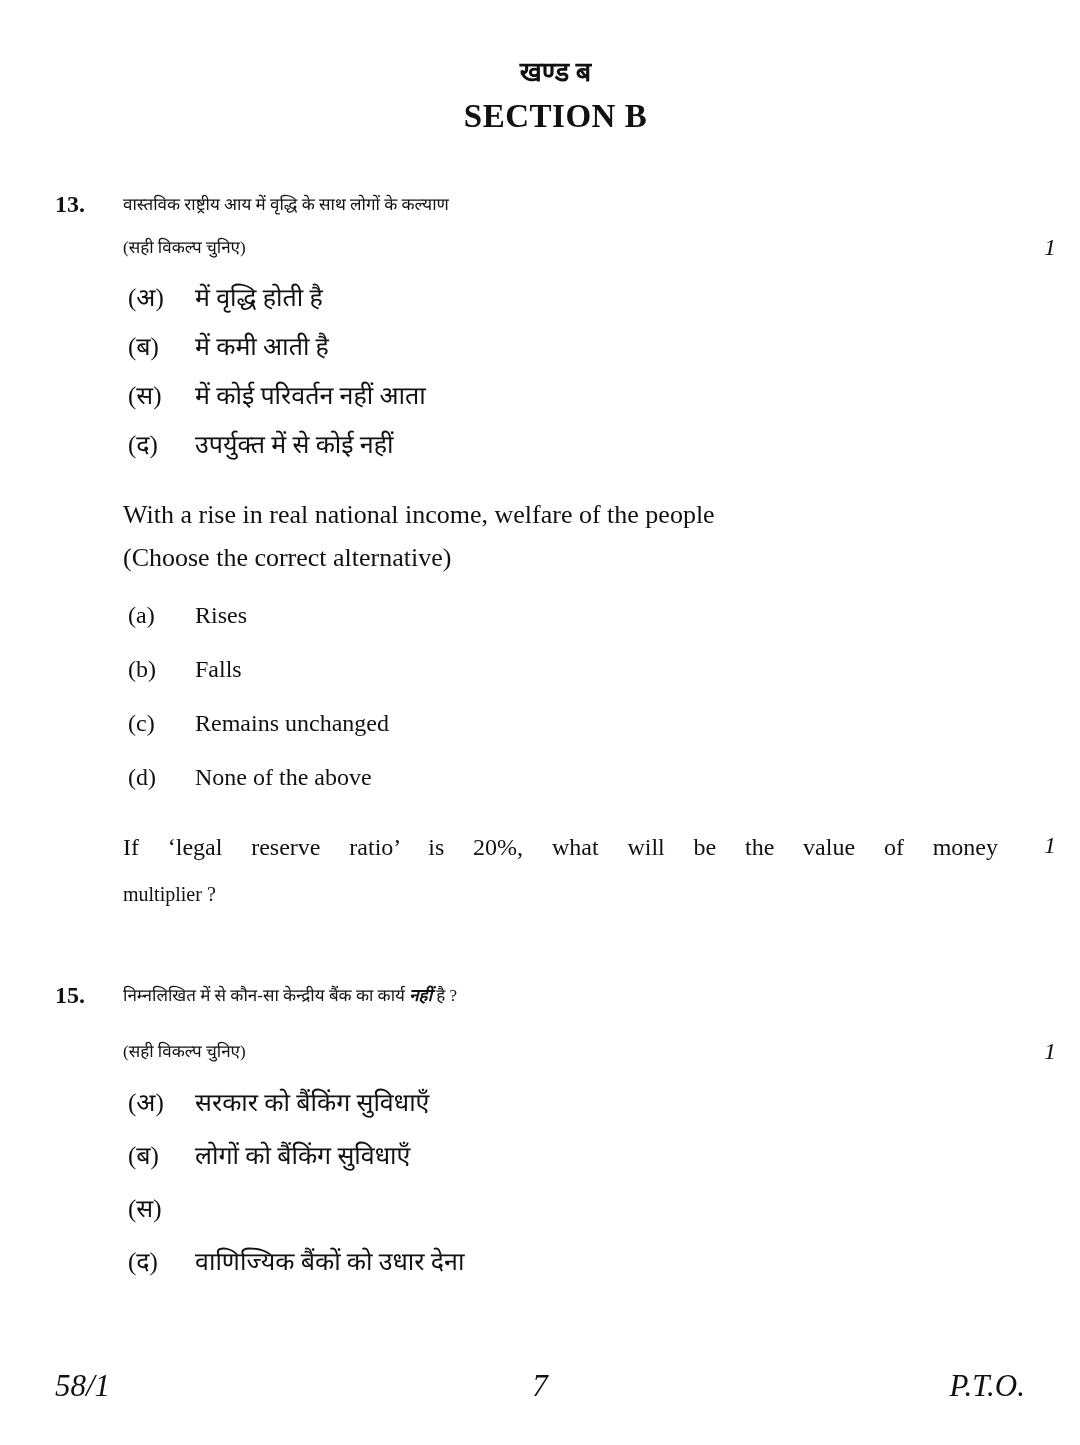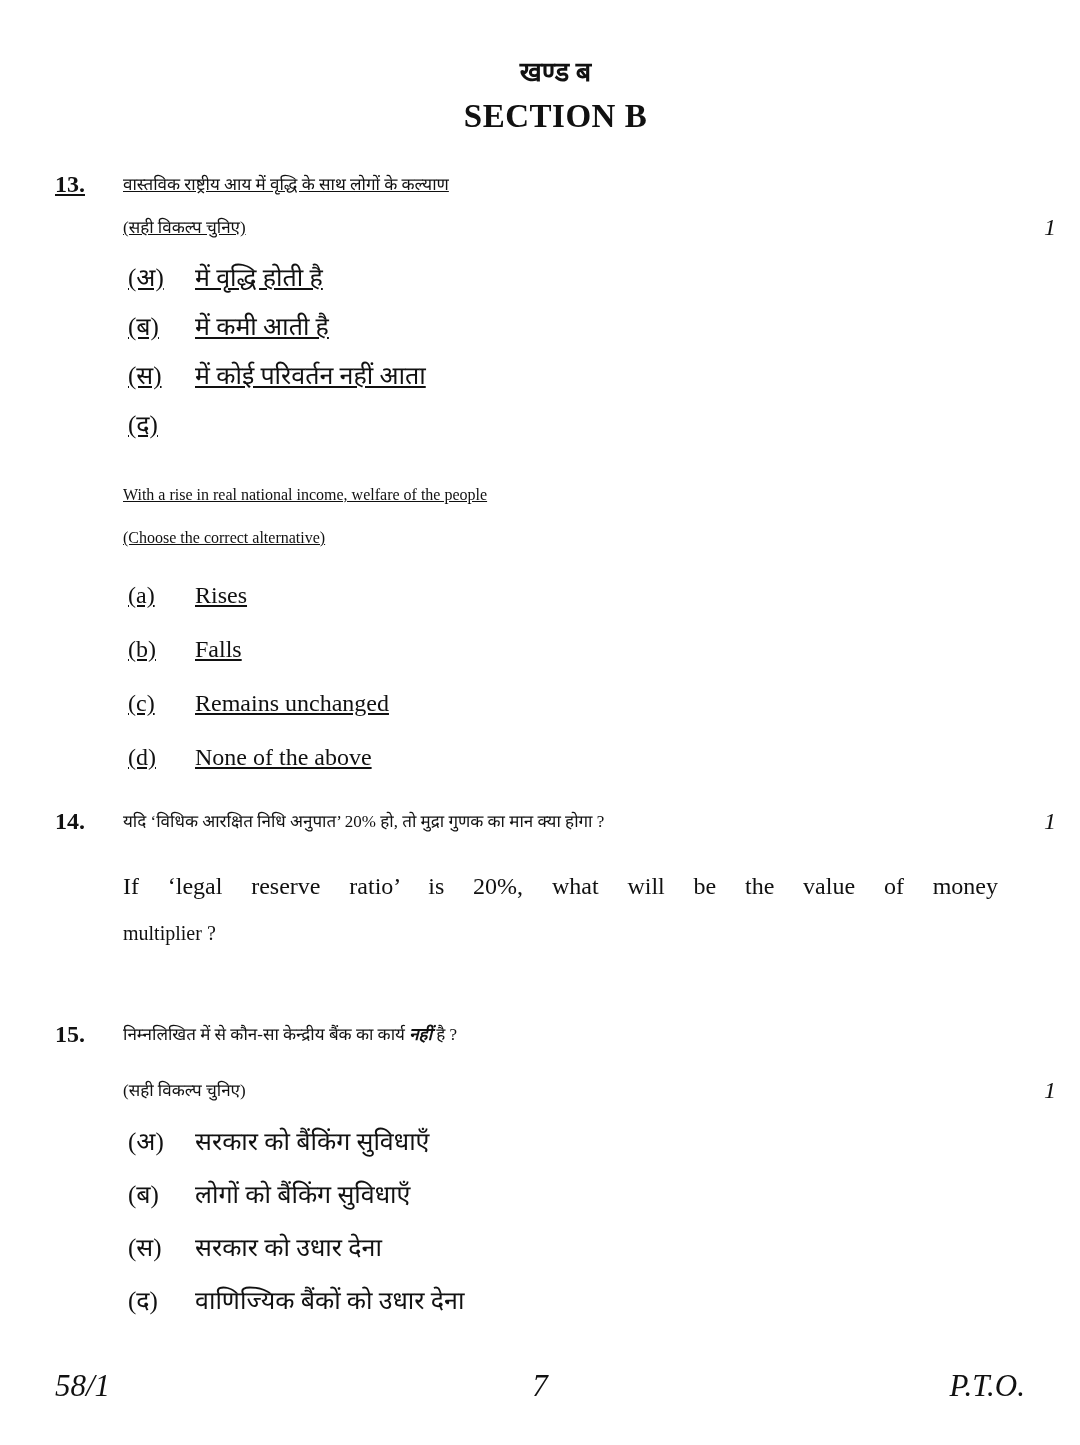"13." .q13 { margin-top: 32px -> 52px; text-decoration: underline -> none }
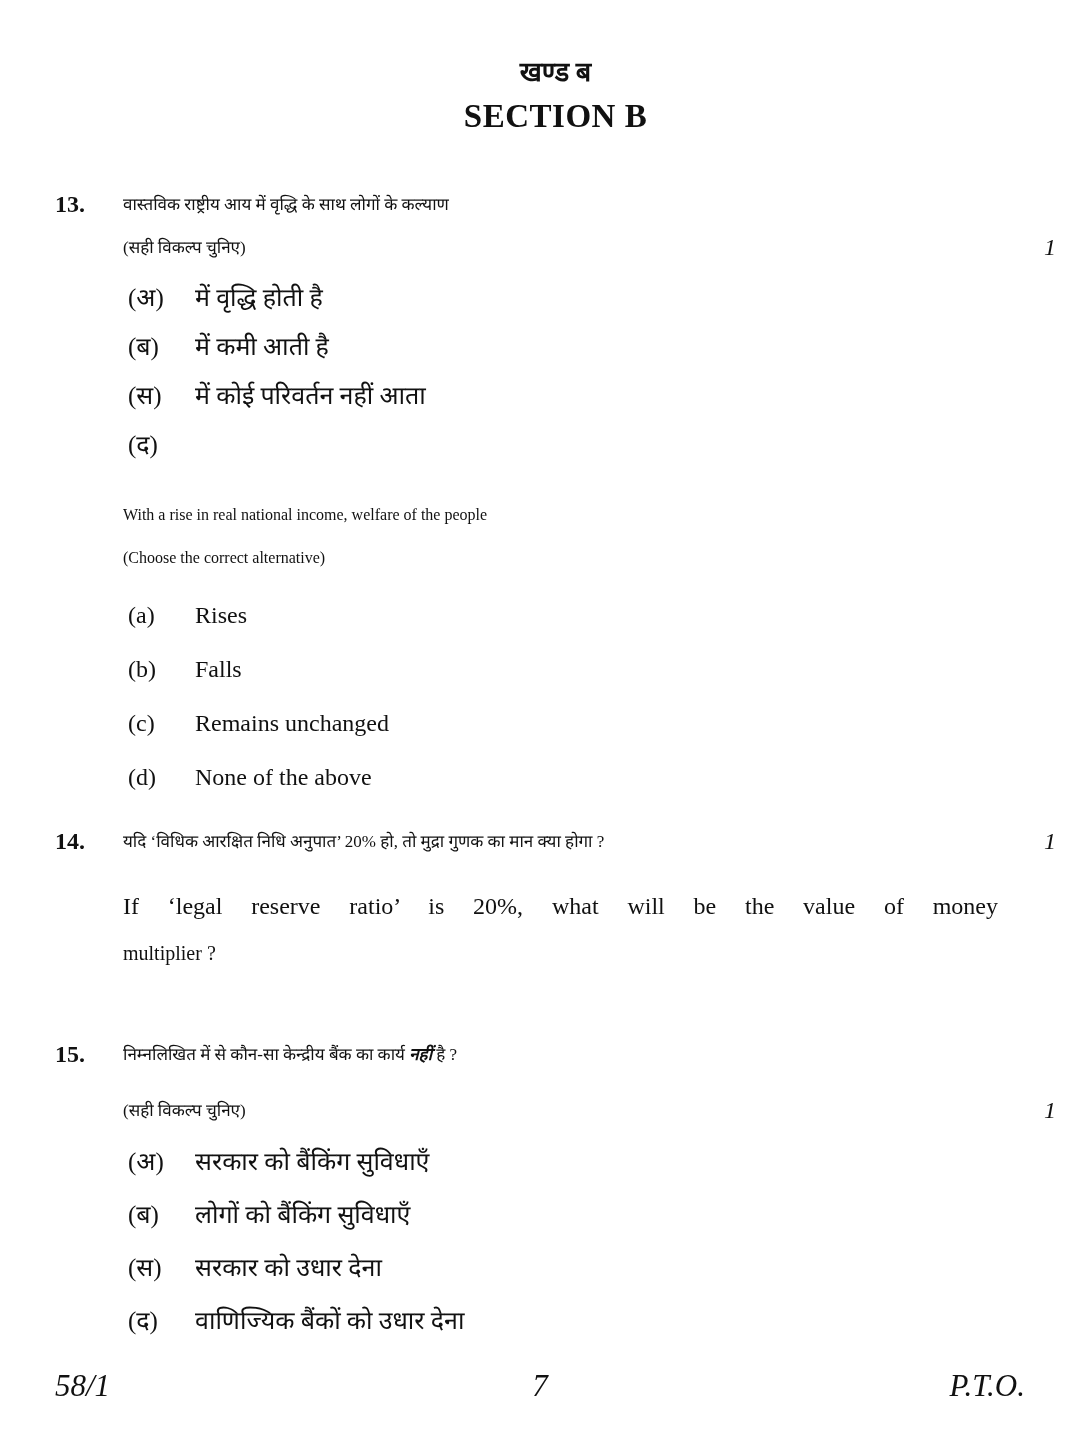"उपर्युक्त में से कोई नहीं" div.opt-hi { html: none -> <div>उपर्युक्त में से कोई नहीं</div> }
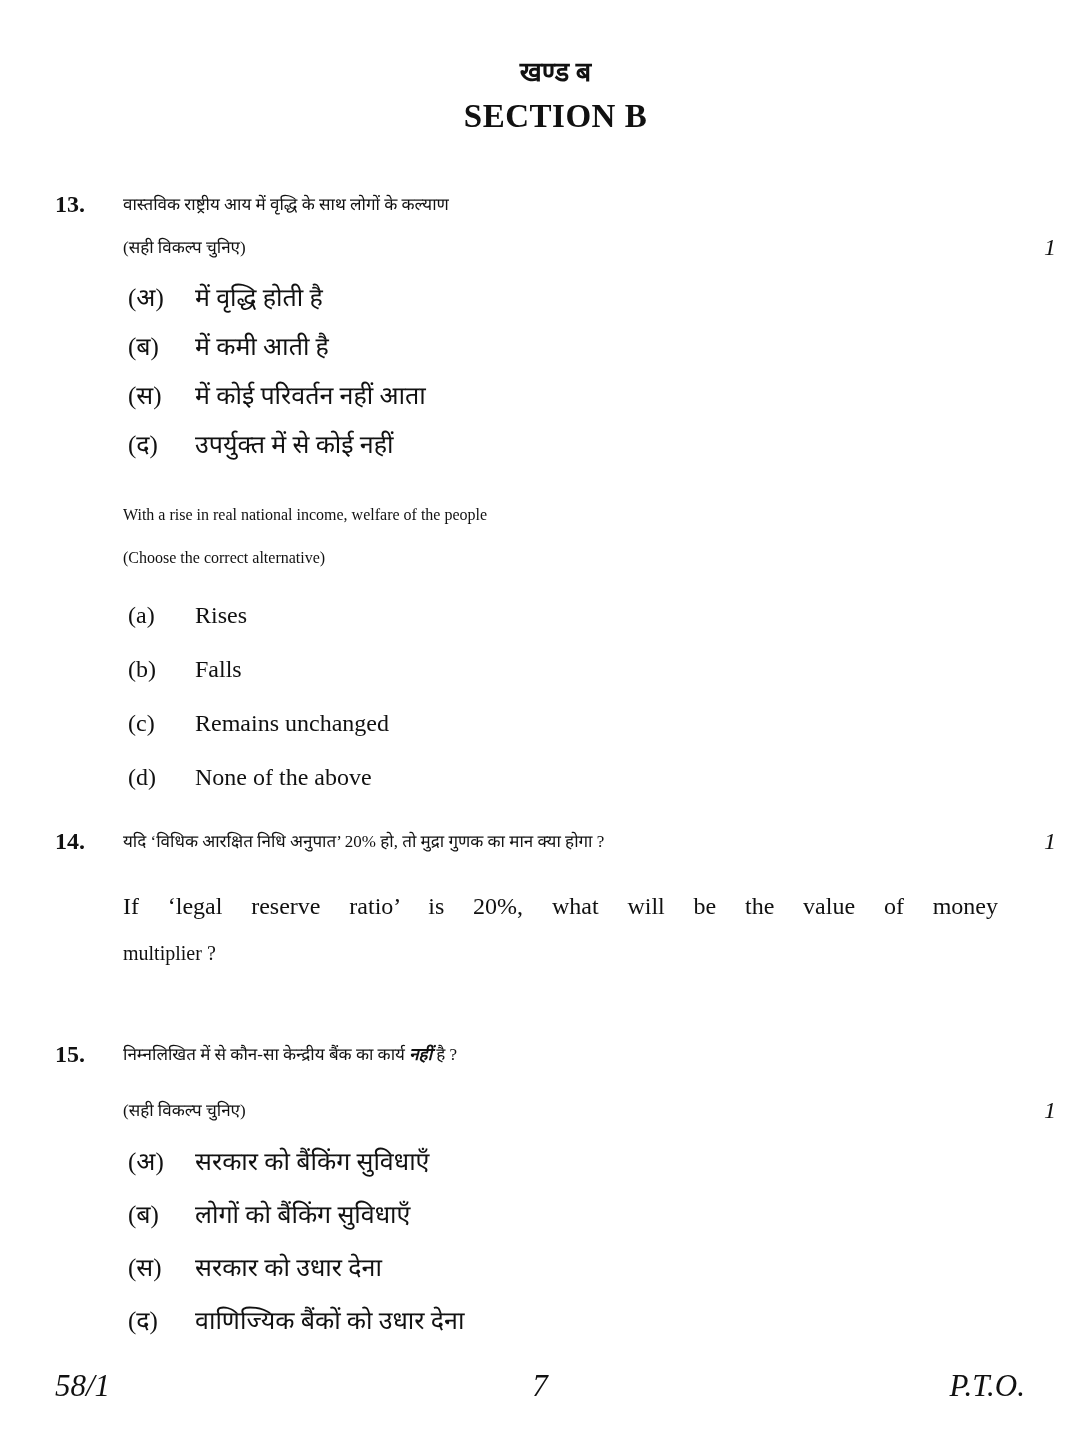"With a rise in real" .en-line { font-size: 16px -> 26px }
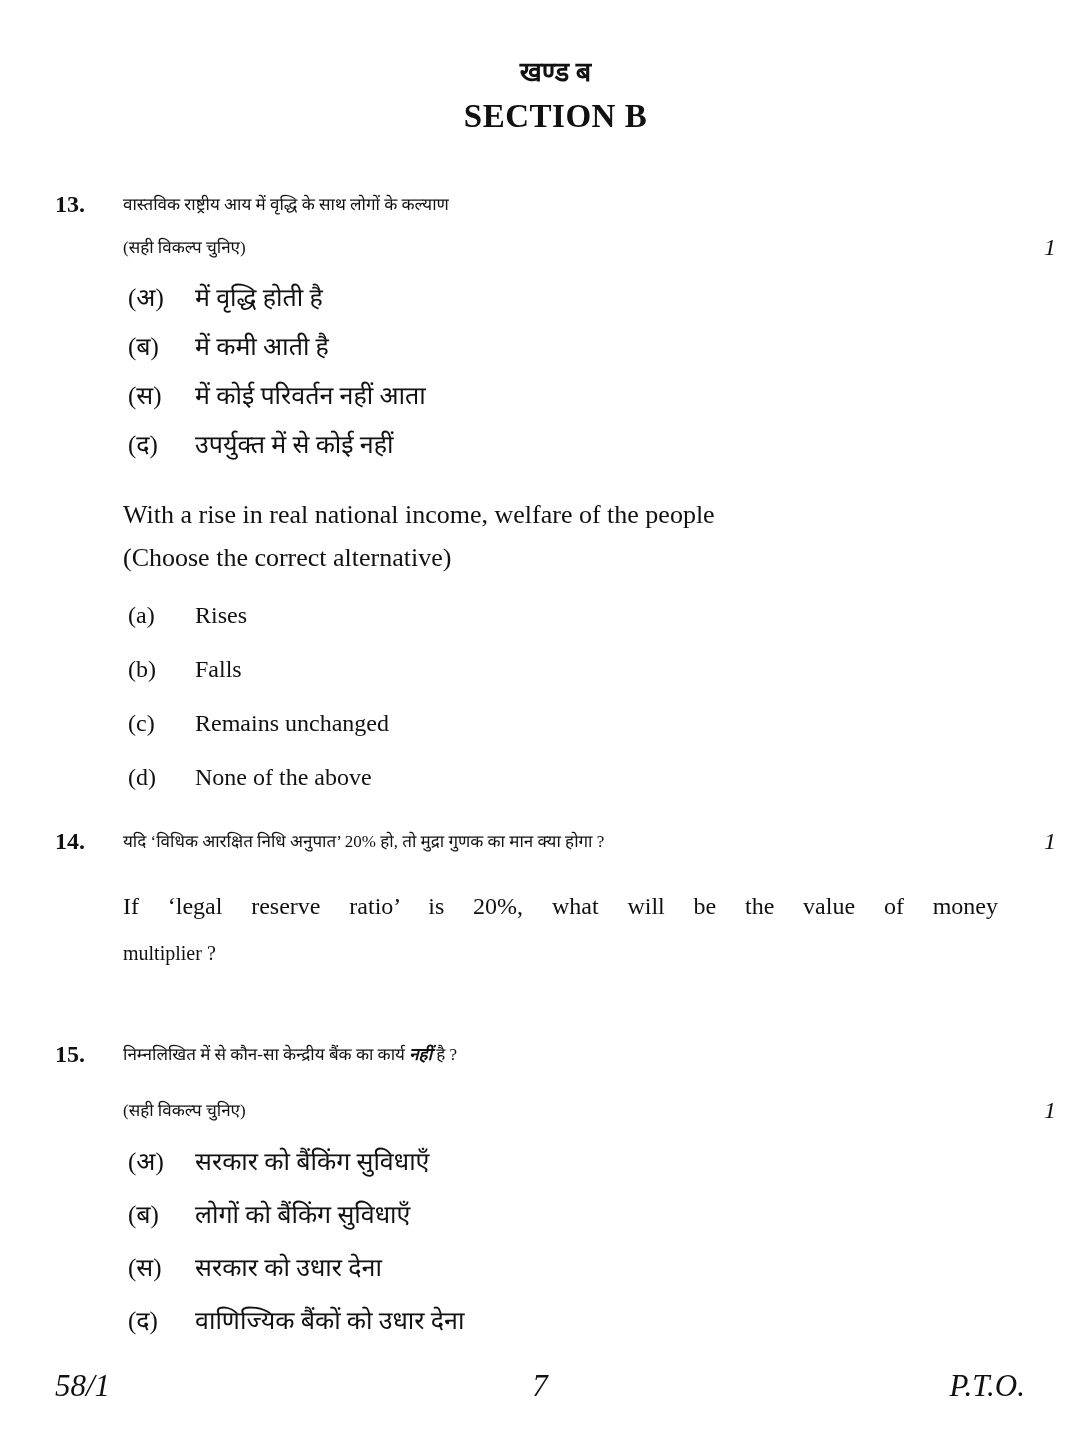"14." div.row { html: <div> <div>14.</div> <div> <div>यदि ‘विधिक आरक्षित निधि अनुपात’ 20% हो, तो मुद्रा गुणक का मान क्या होगा ?</div> </div> </div> -> none }
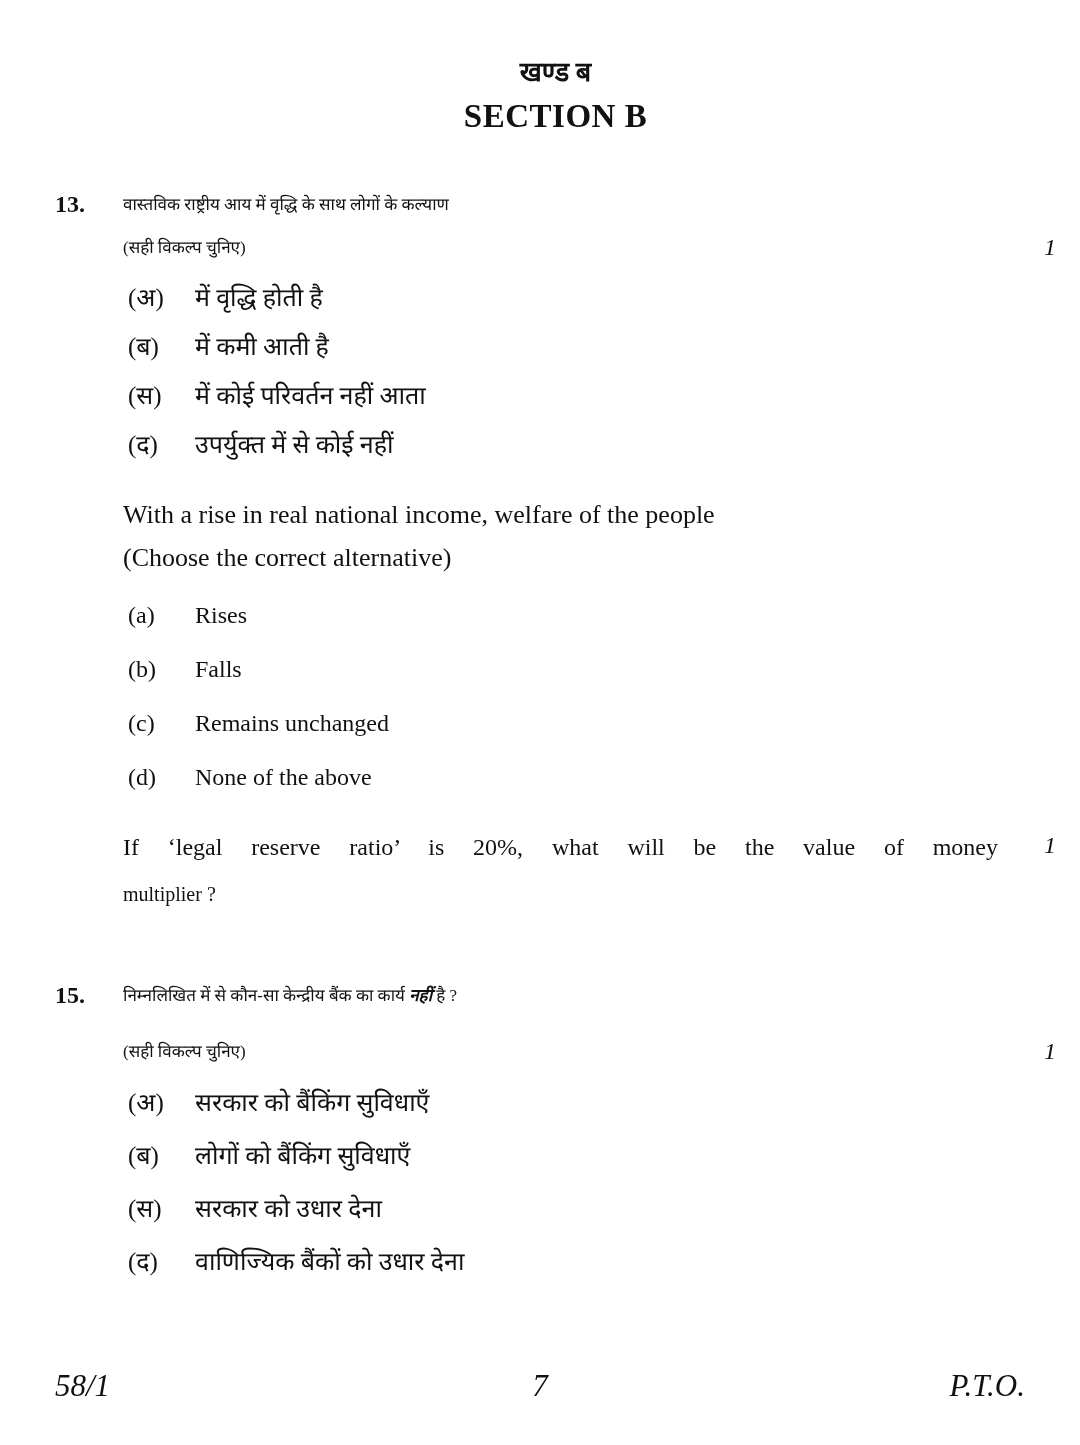"सरकार को उधार देना" div.opt-hi { html: <div>सरकार को उधार देना</div> -> none }
